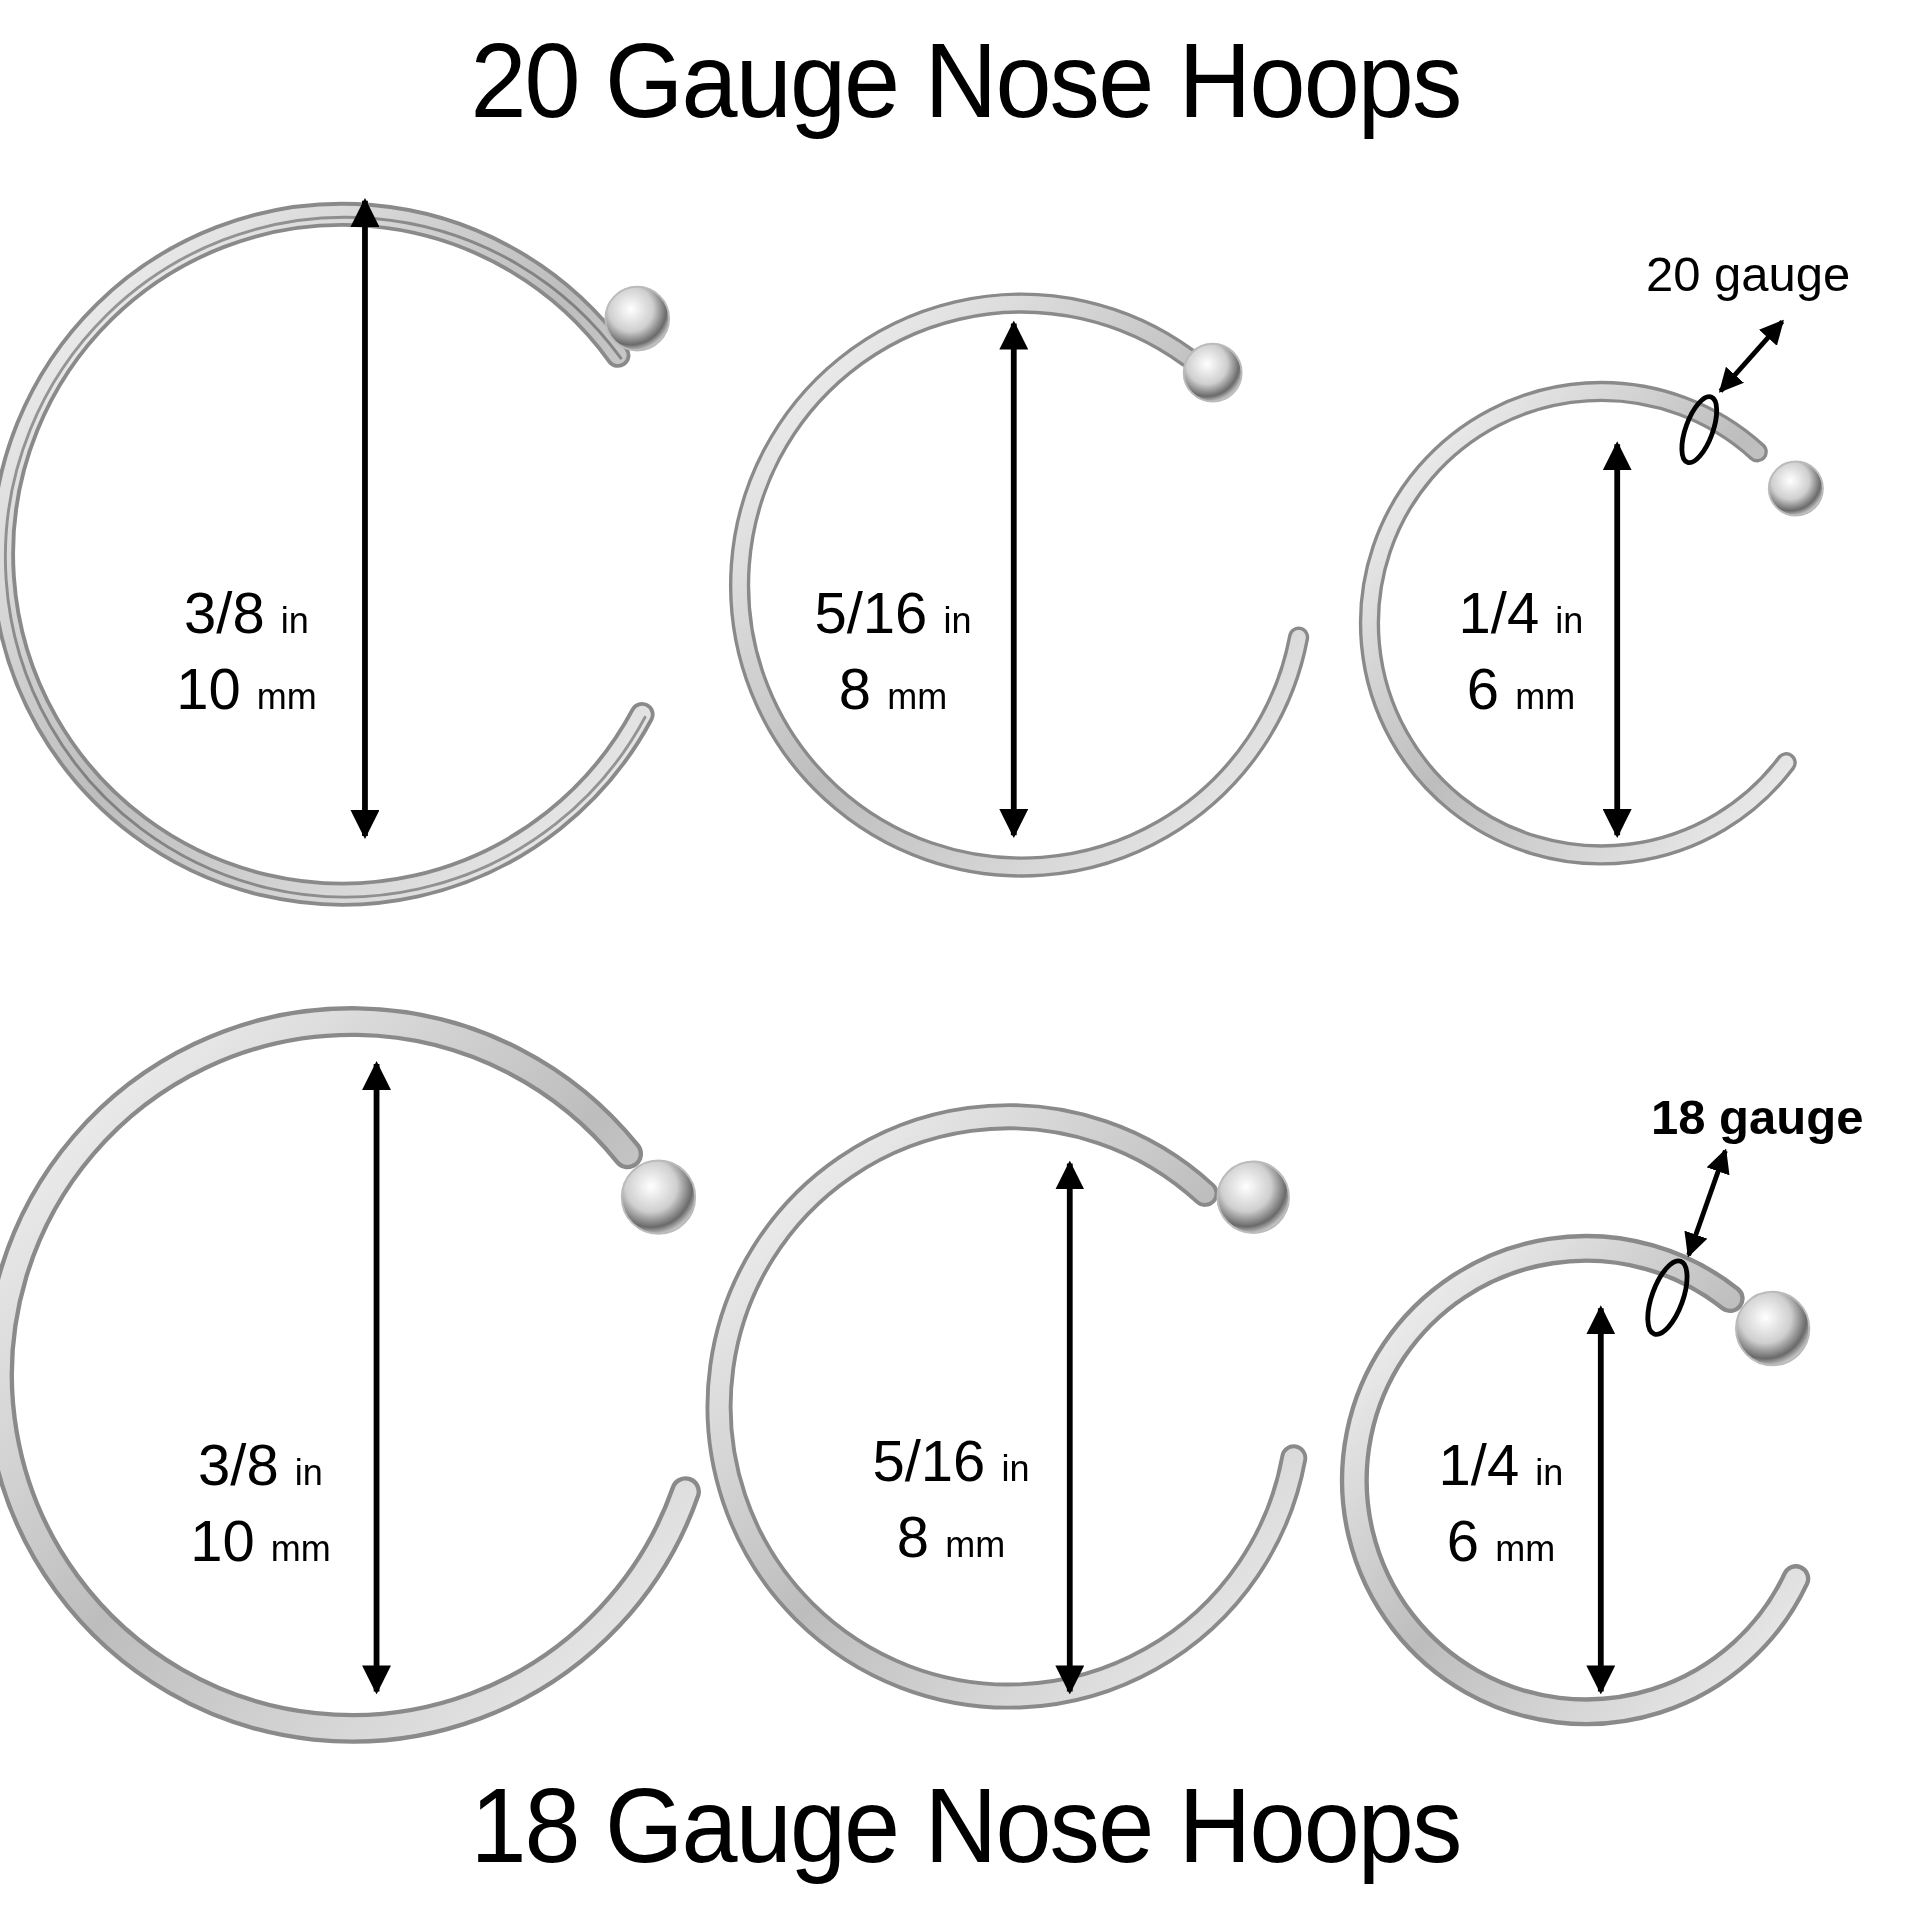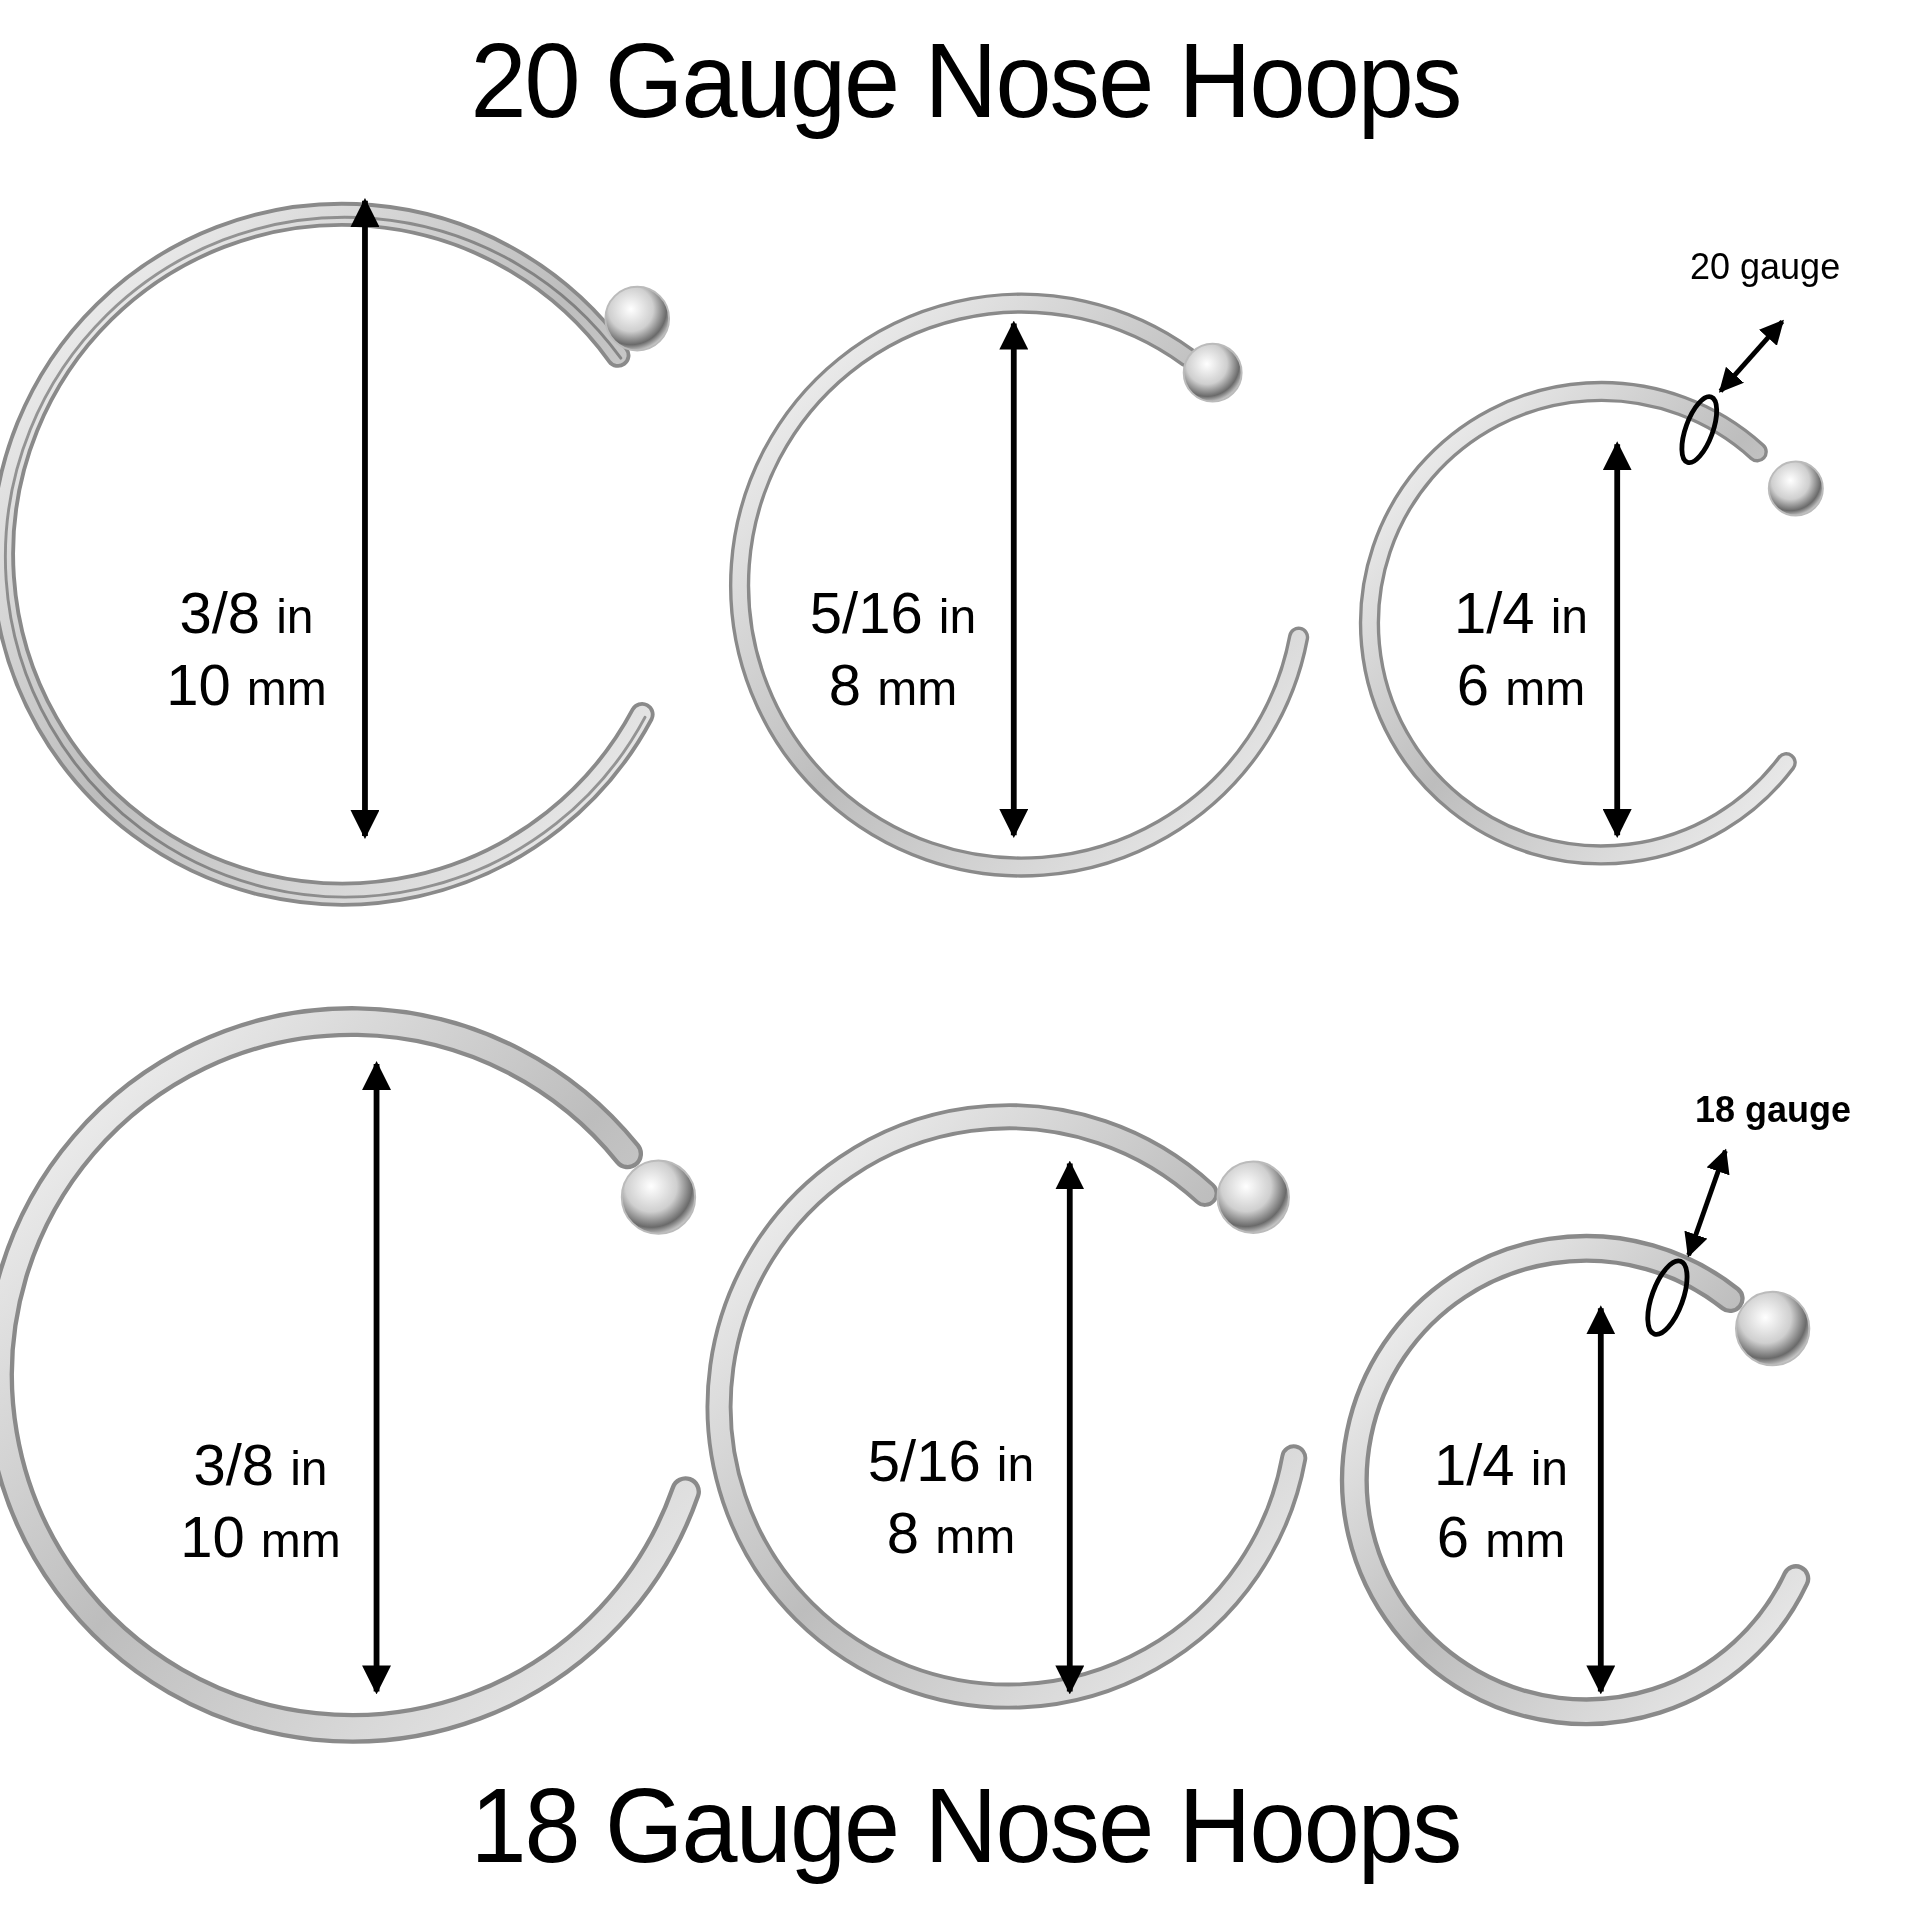"20 gauge" .gauge { font-size: 36px -> 49px; margin-left: 44px -> none }
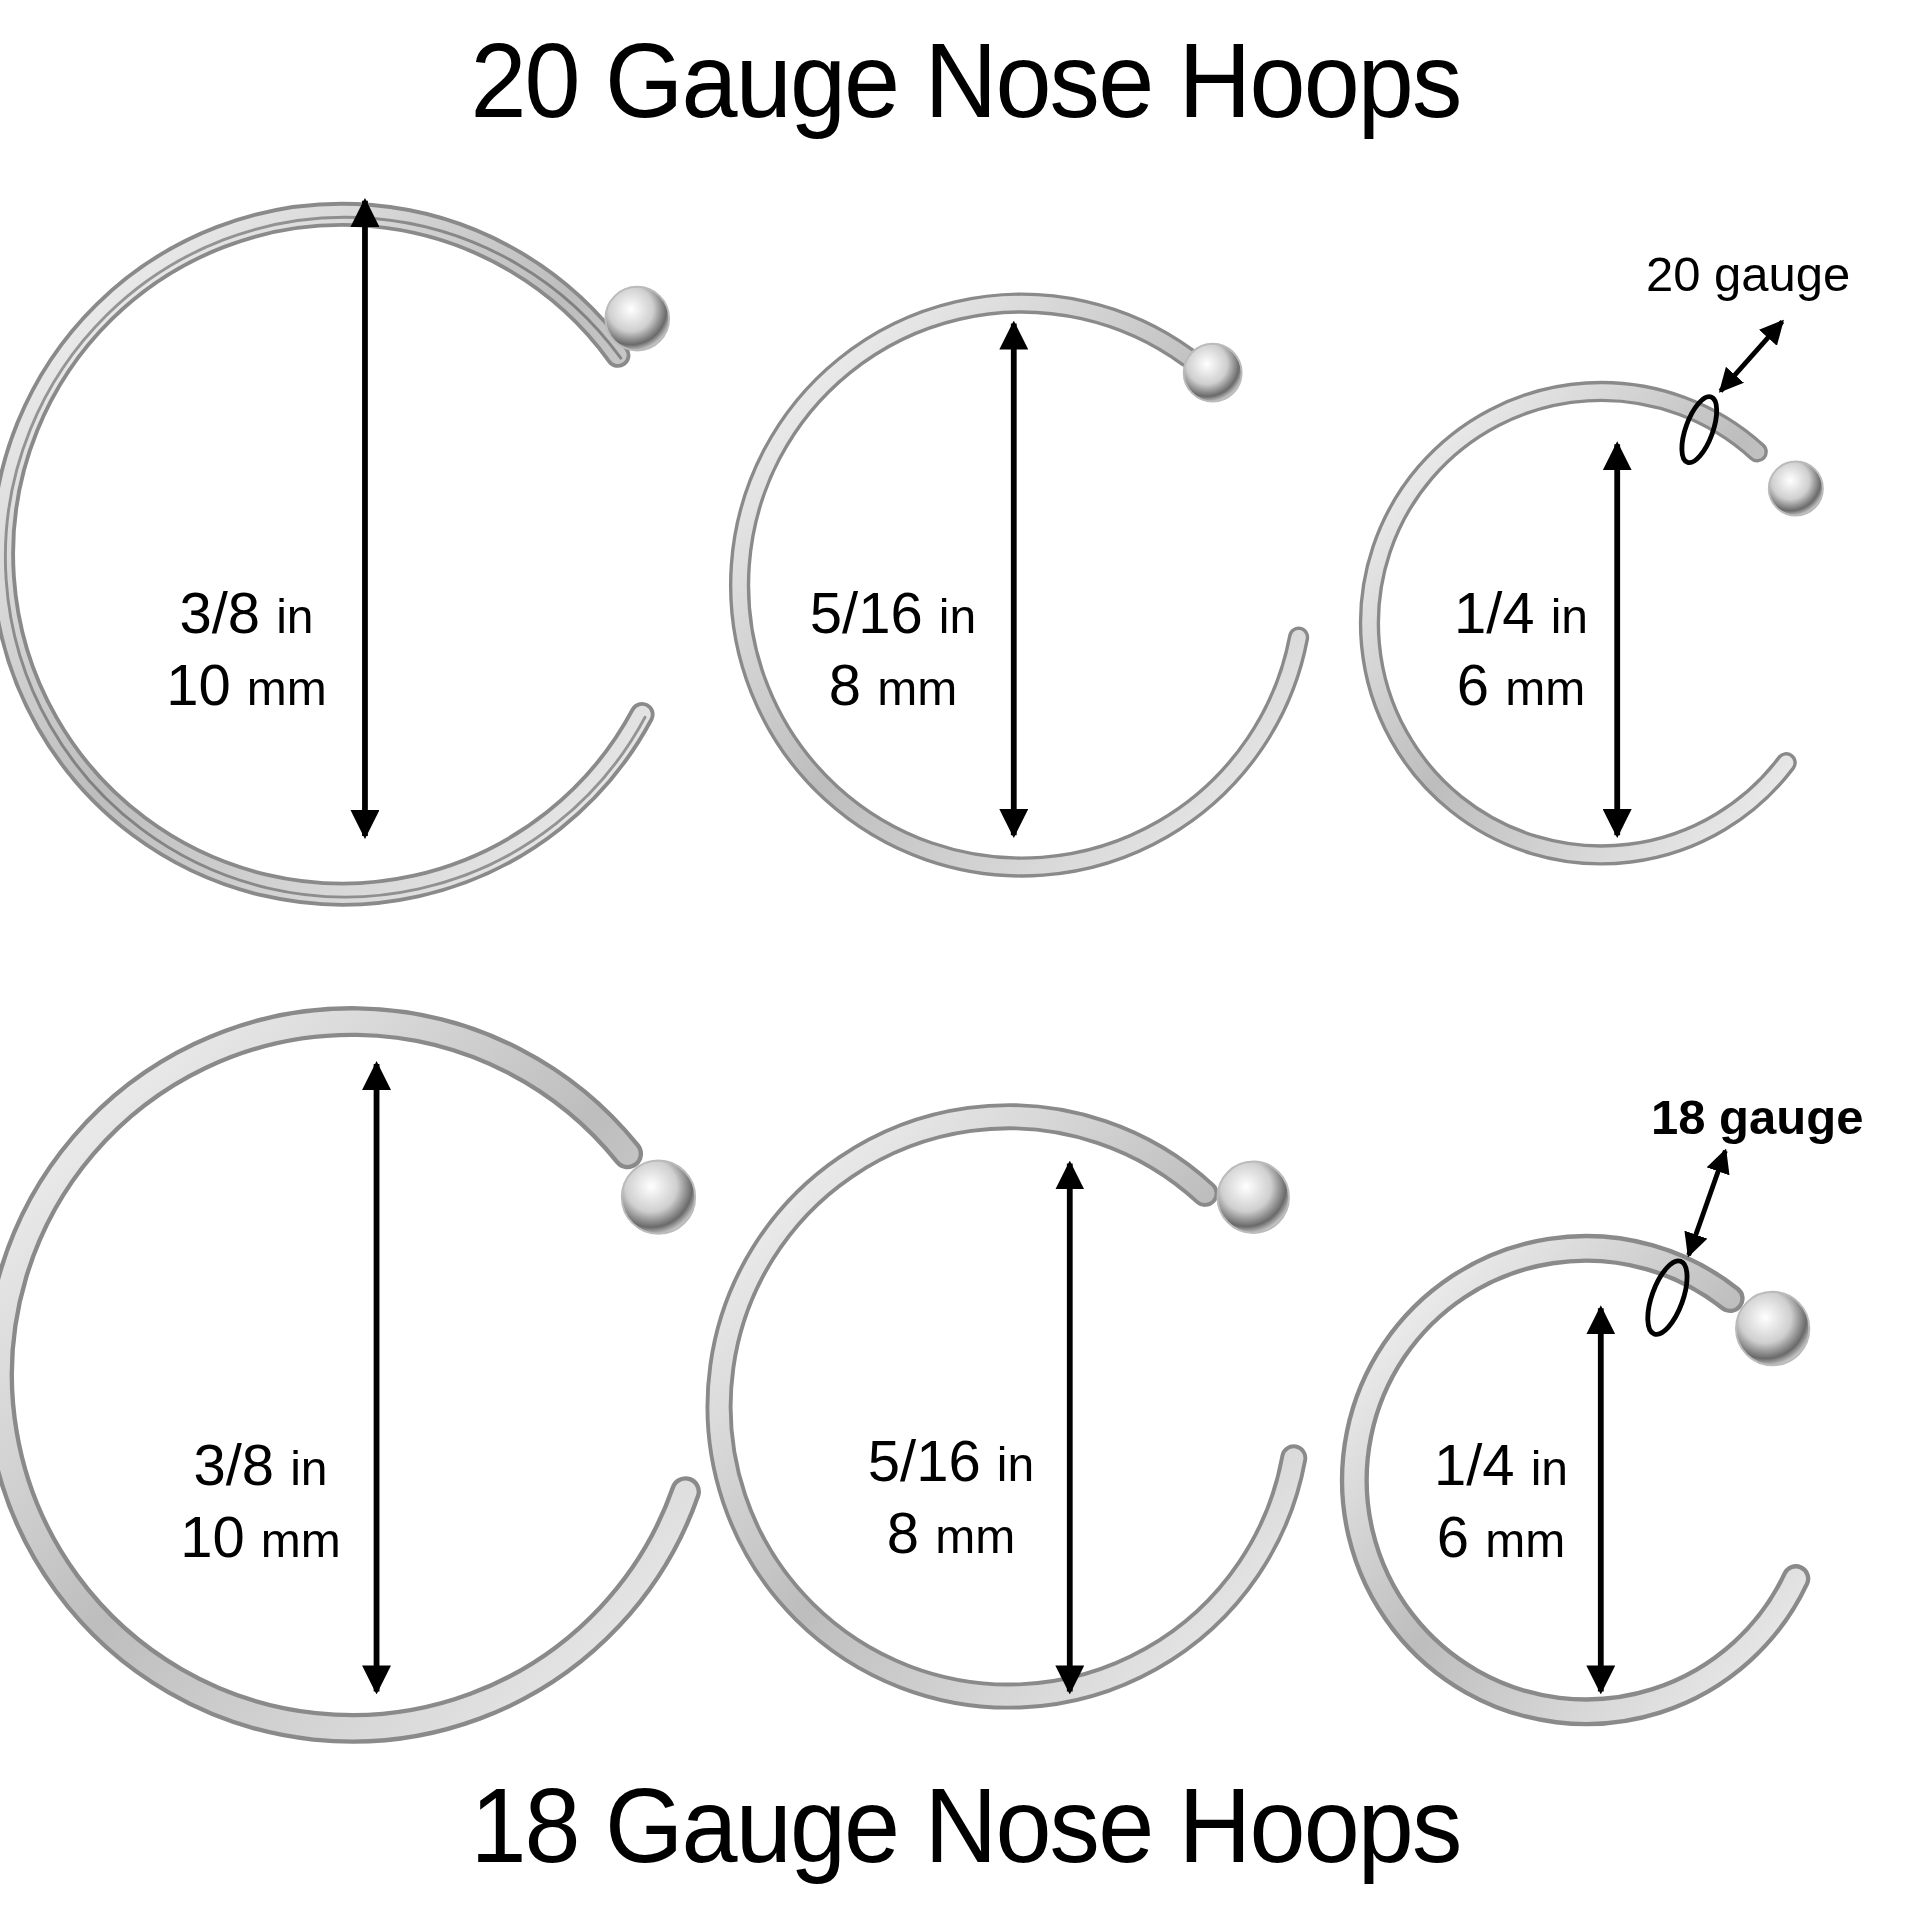"in" .lbl .u { font-size: 48px -> 36px }
